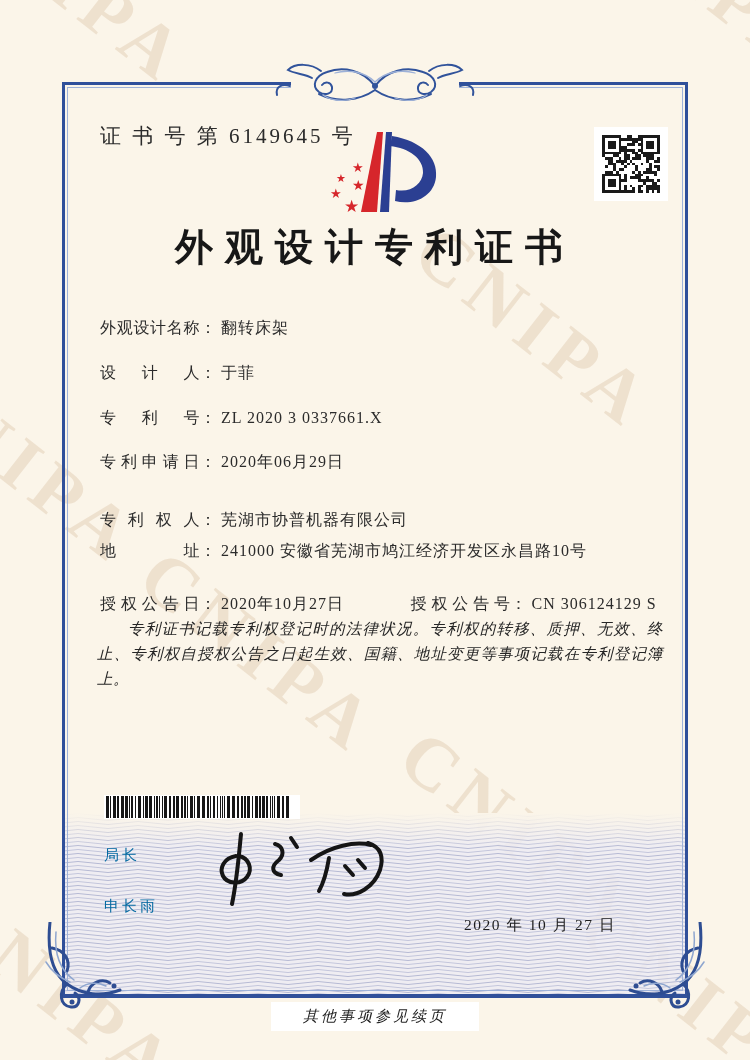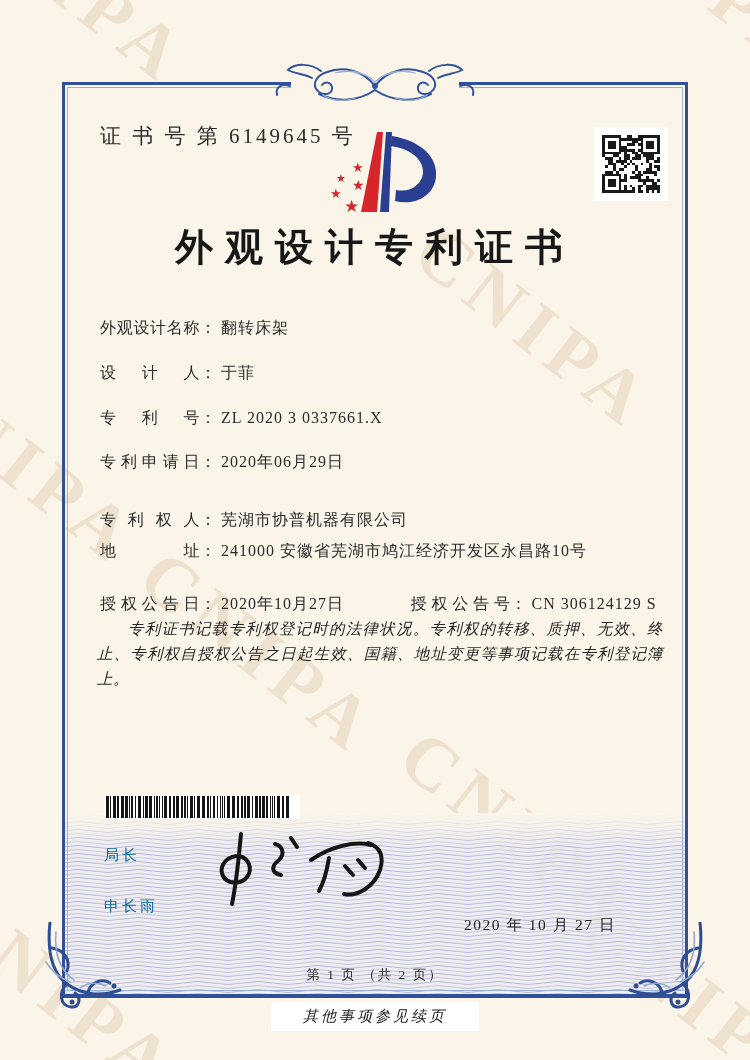"第 1 页 （共 2" div.pageno { html: <div>第 1 页 （共 2 页）</div> -> none }
